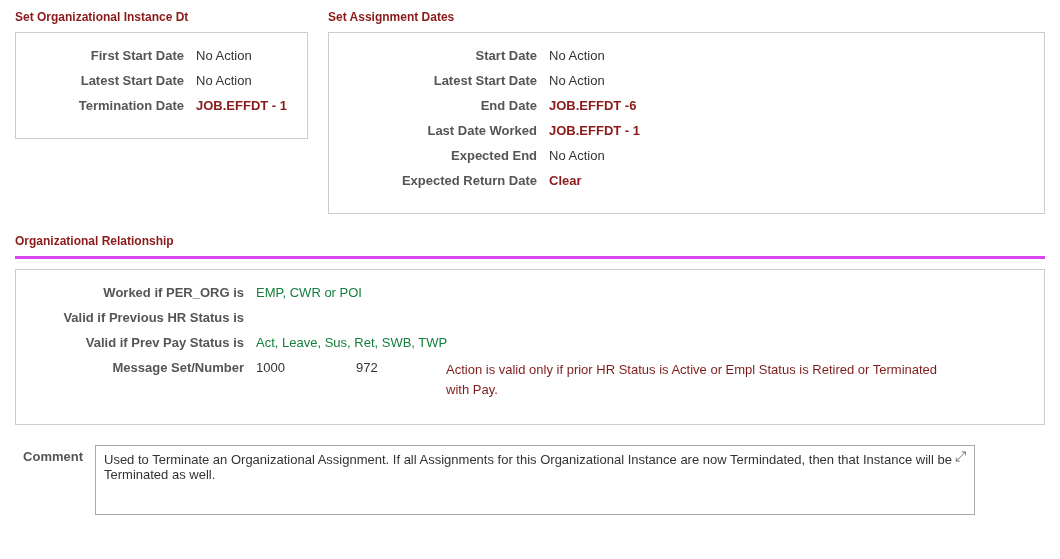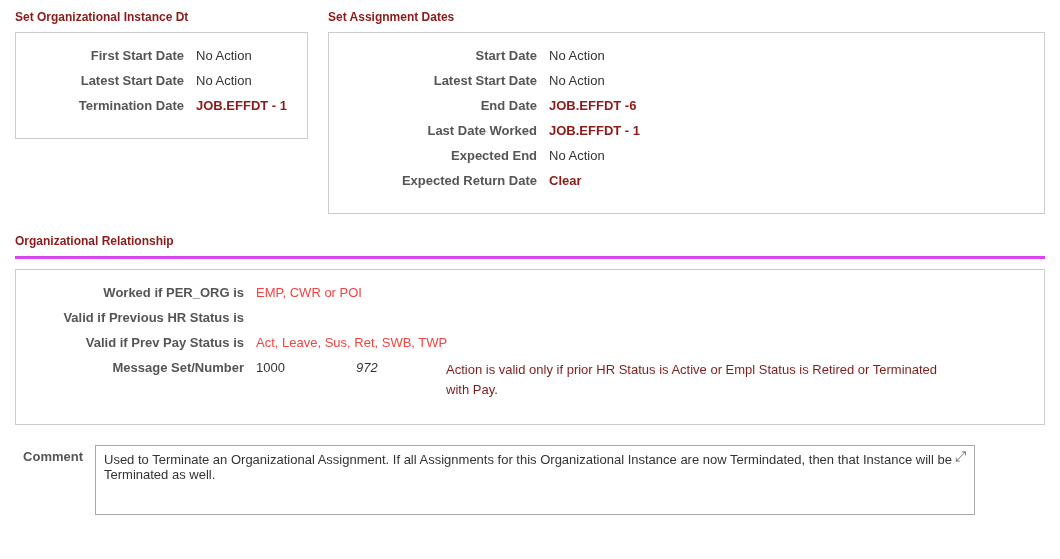"EMP, CWR or POI" .valid-value { color: #ef4444 -> #15803d }
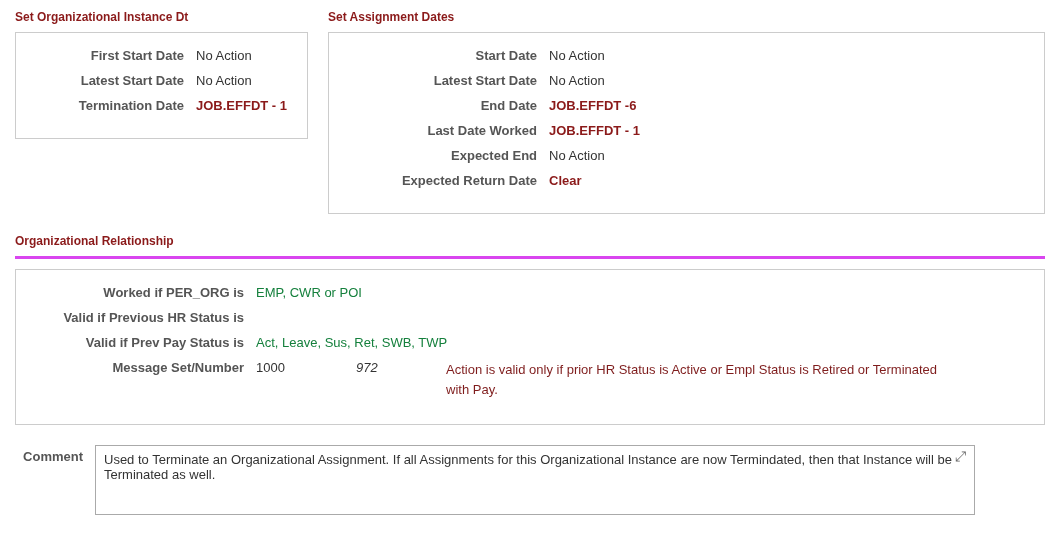"972" .message-col2 { font-style: italic -> none }
